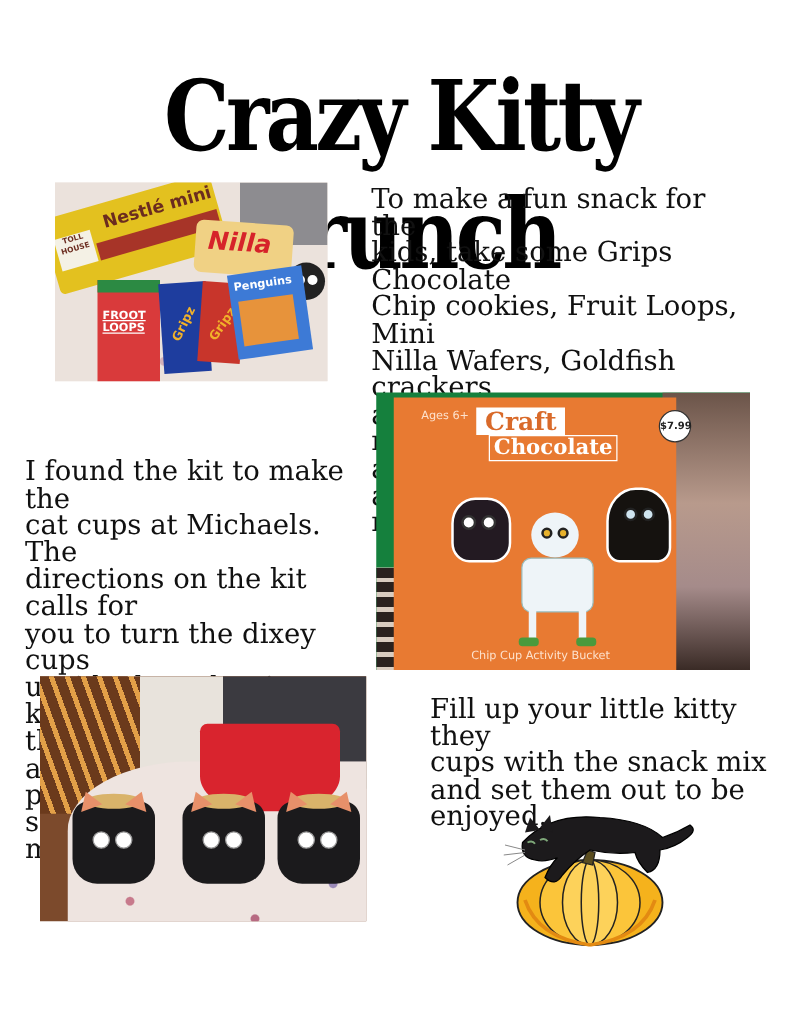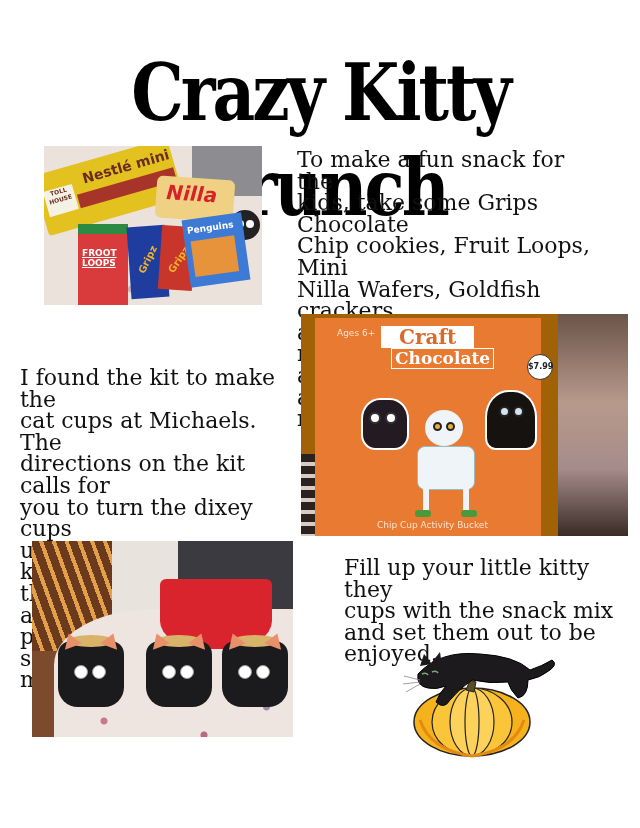"Ages 6+" #photo2 { background: #a16207 -> #15803d; width: 327px -> 299px }
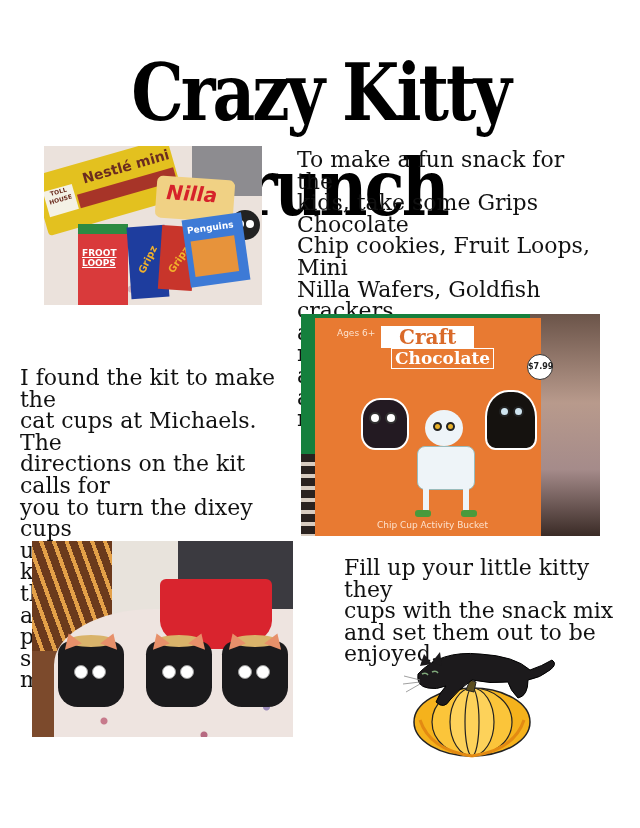"Craft" #photo2 .craft-label { padding: 0 18px -> 0 7px }
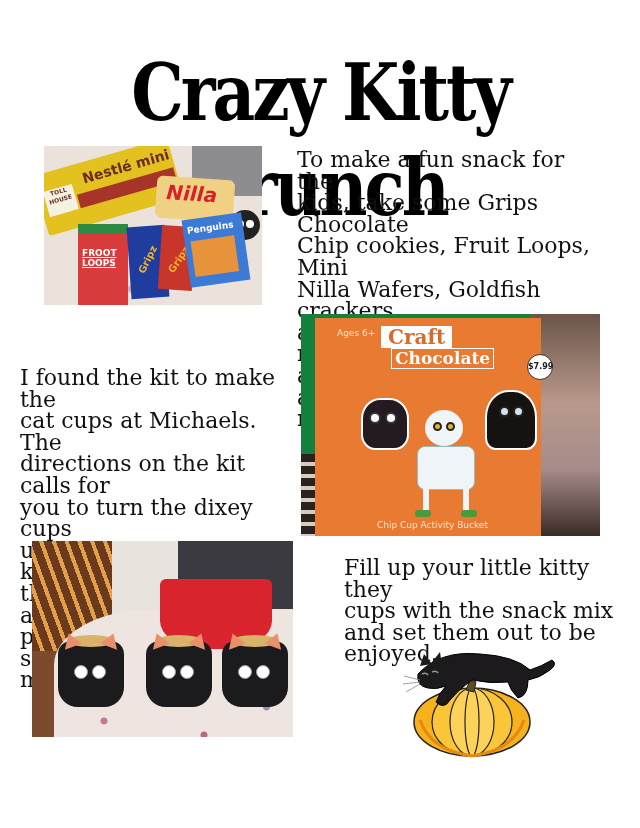"$7.99" #photo2 .price { margin-top: 26px -> none }
